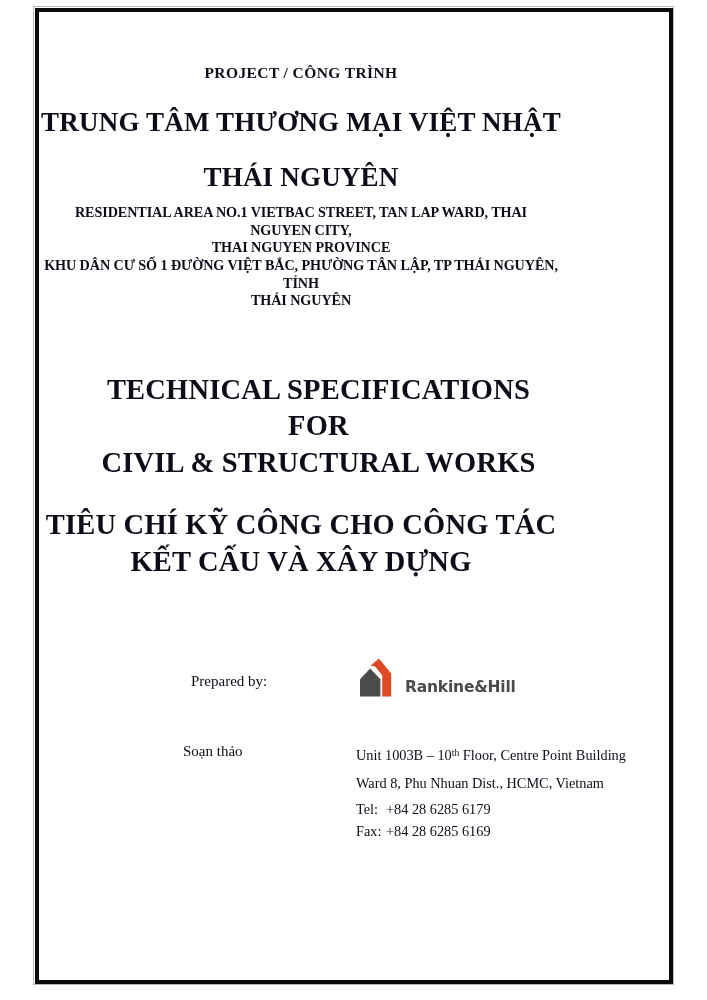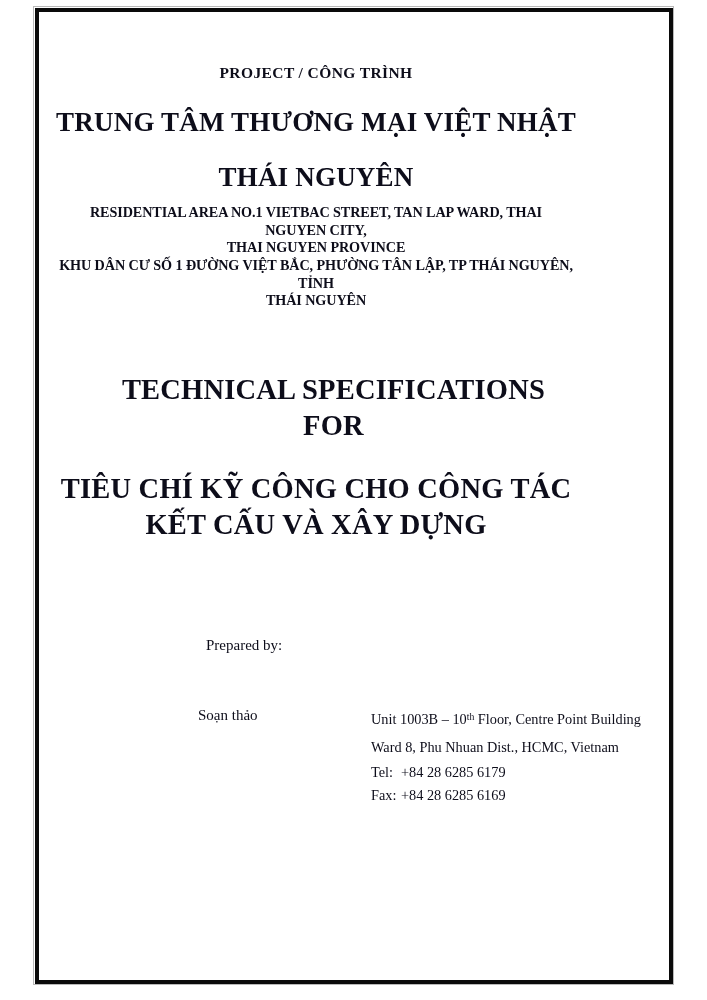"PROJECT / CÔNG TRÌNH" .content { left: 53px -> 38px }
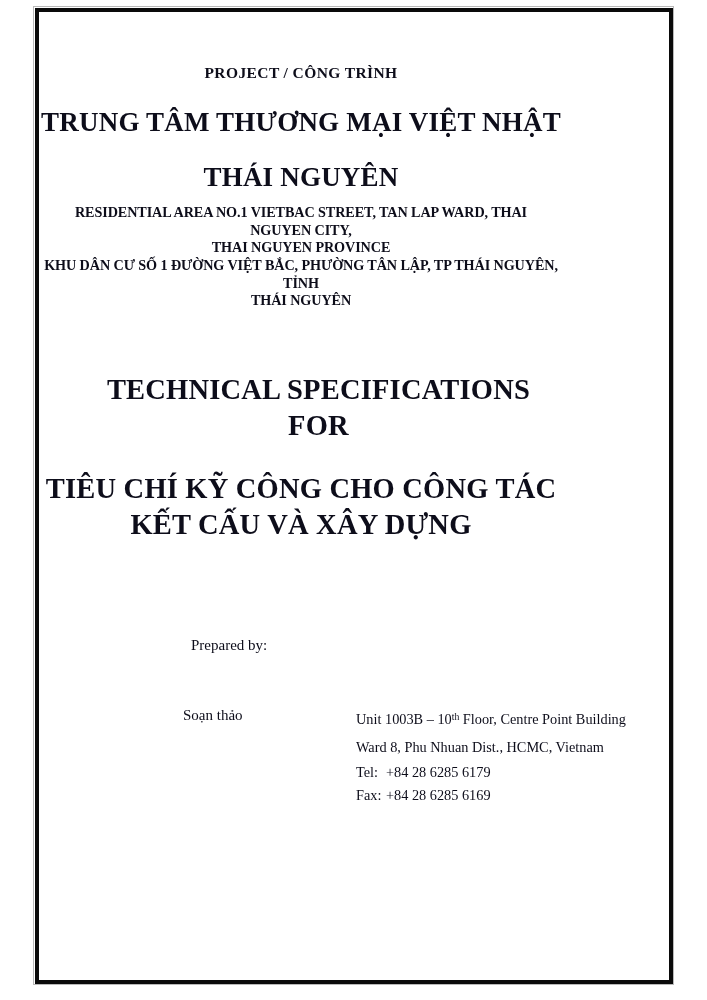"CIVIL & STRUCTURAL WORKS" span.tl { html: none -> <span>CIVIL &amp; STRUCTURAL WORKS</span> }
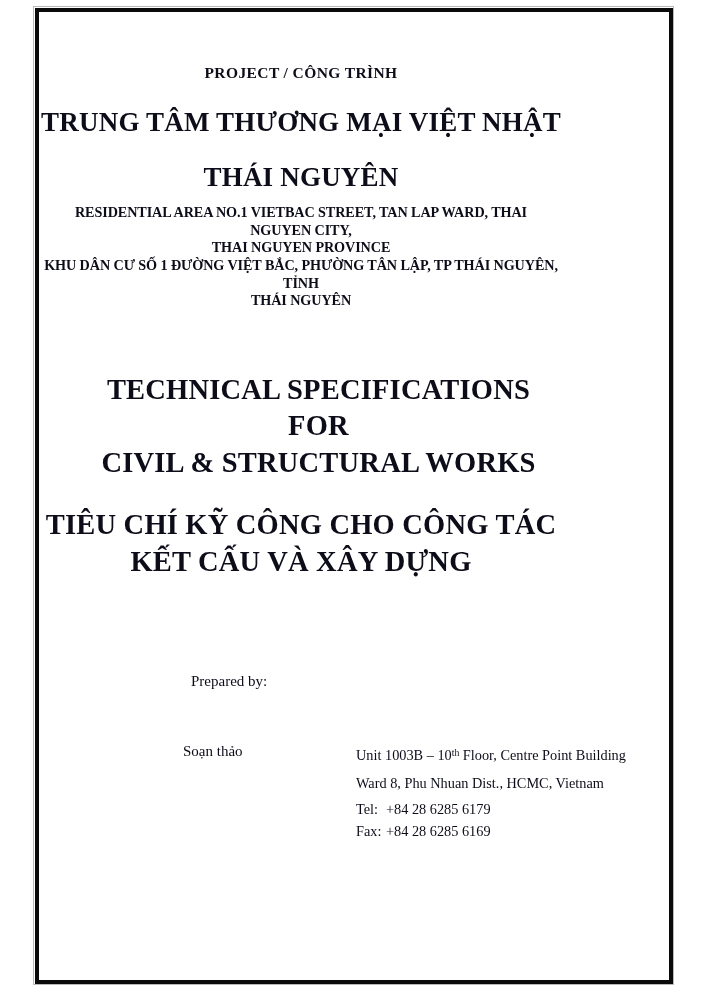"Rankine&Hill" div.logo-wrap { html: none -> <div> <span> <svg> <path></path> <path></path> <path></path> </svg> </span> <span>Rankine&amp;Hill</span> </div> }
